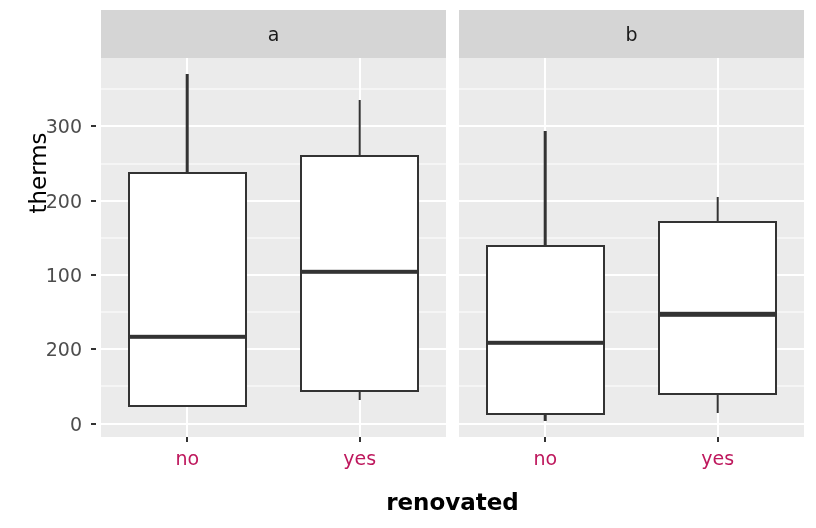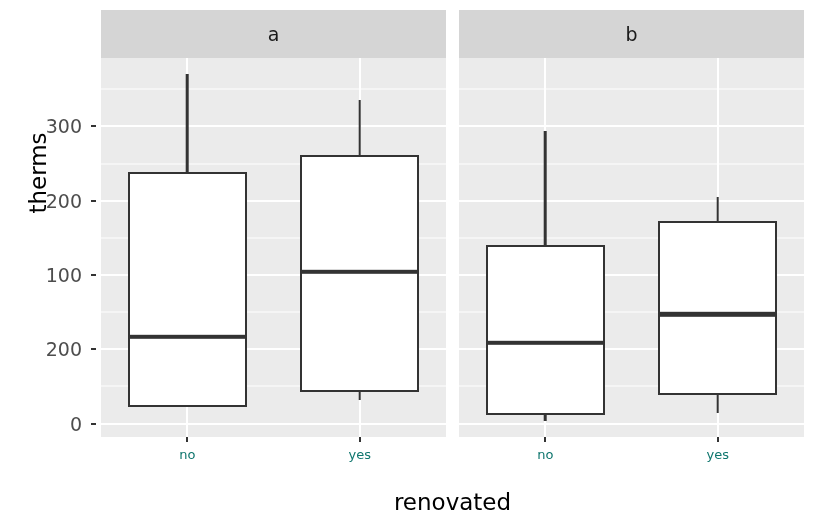"no" .x-tick-label { color: #0f766e -> #be185d; font-size: 13px -> 19px }
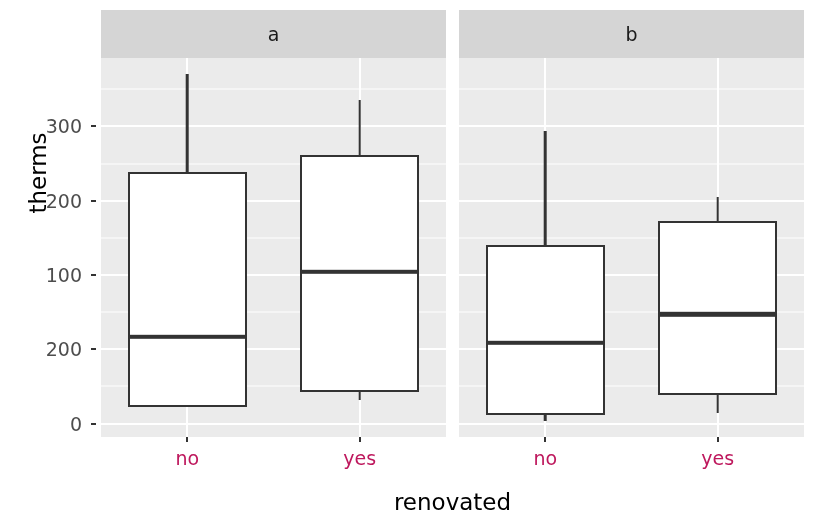"renovated" .x-axis-title { font-weight: none -> bold }
